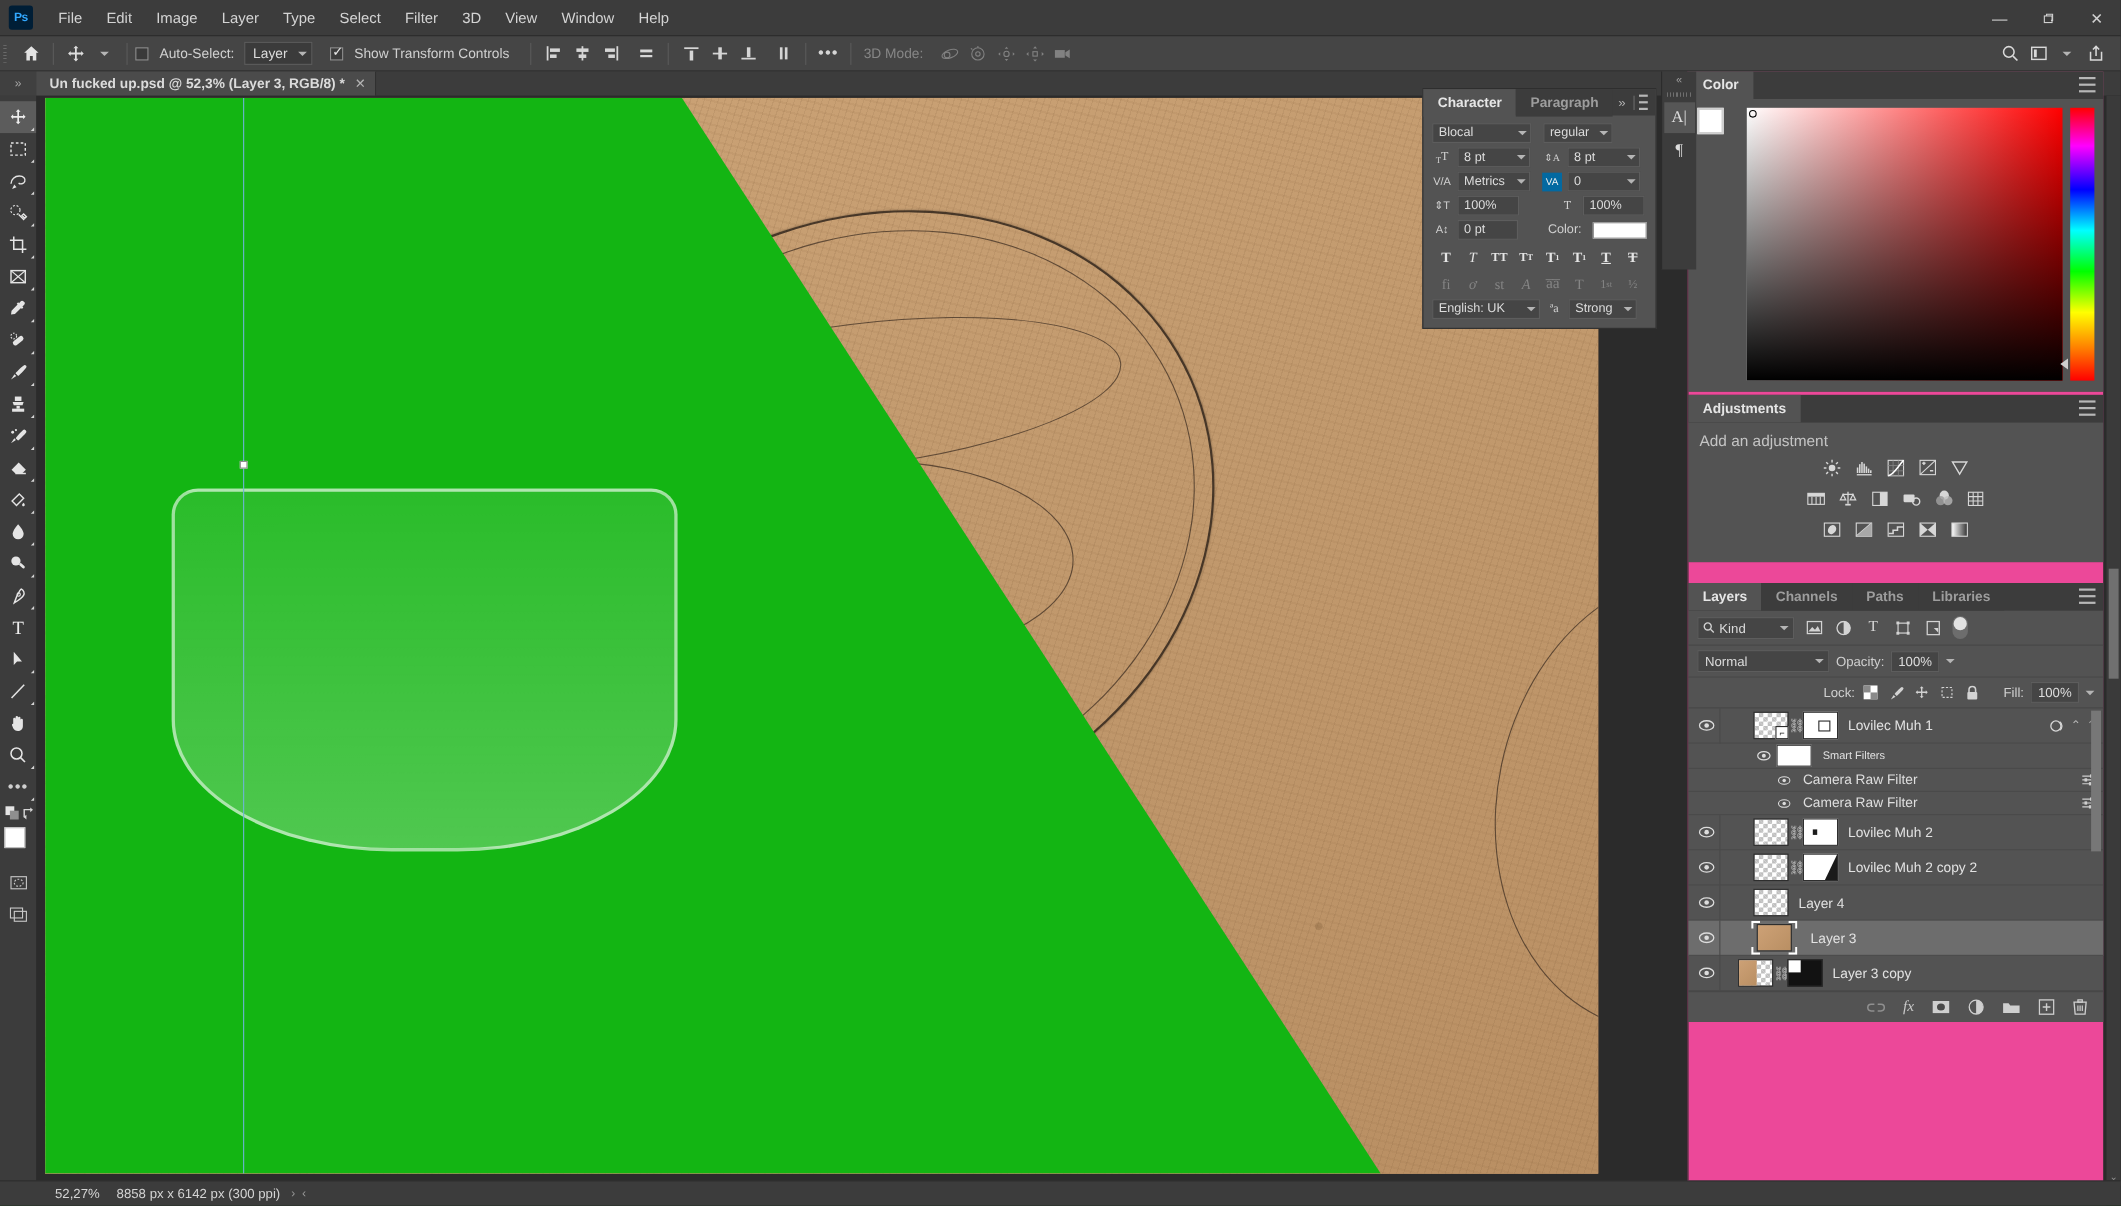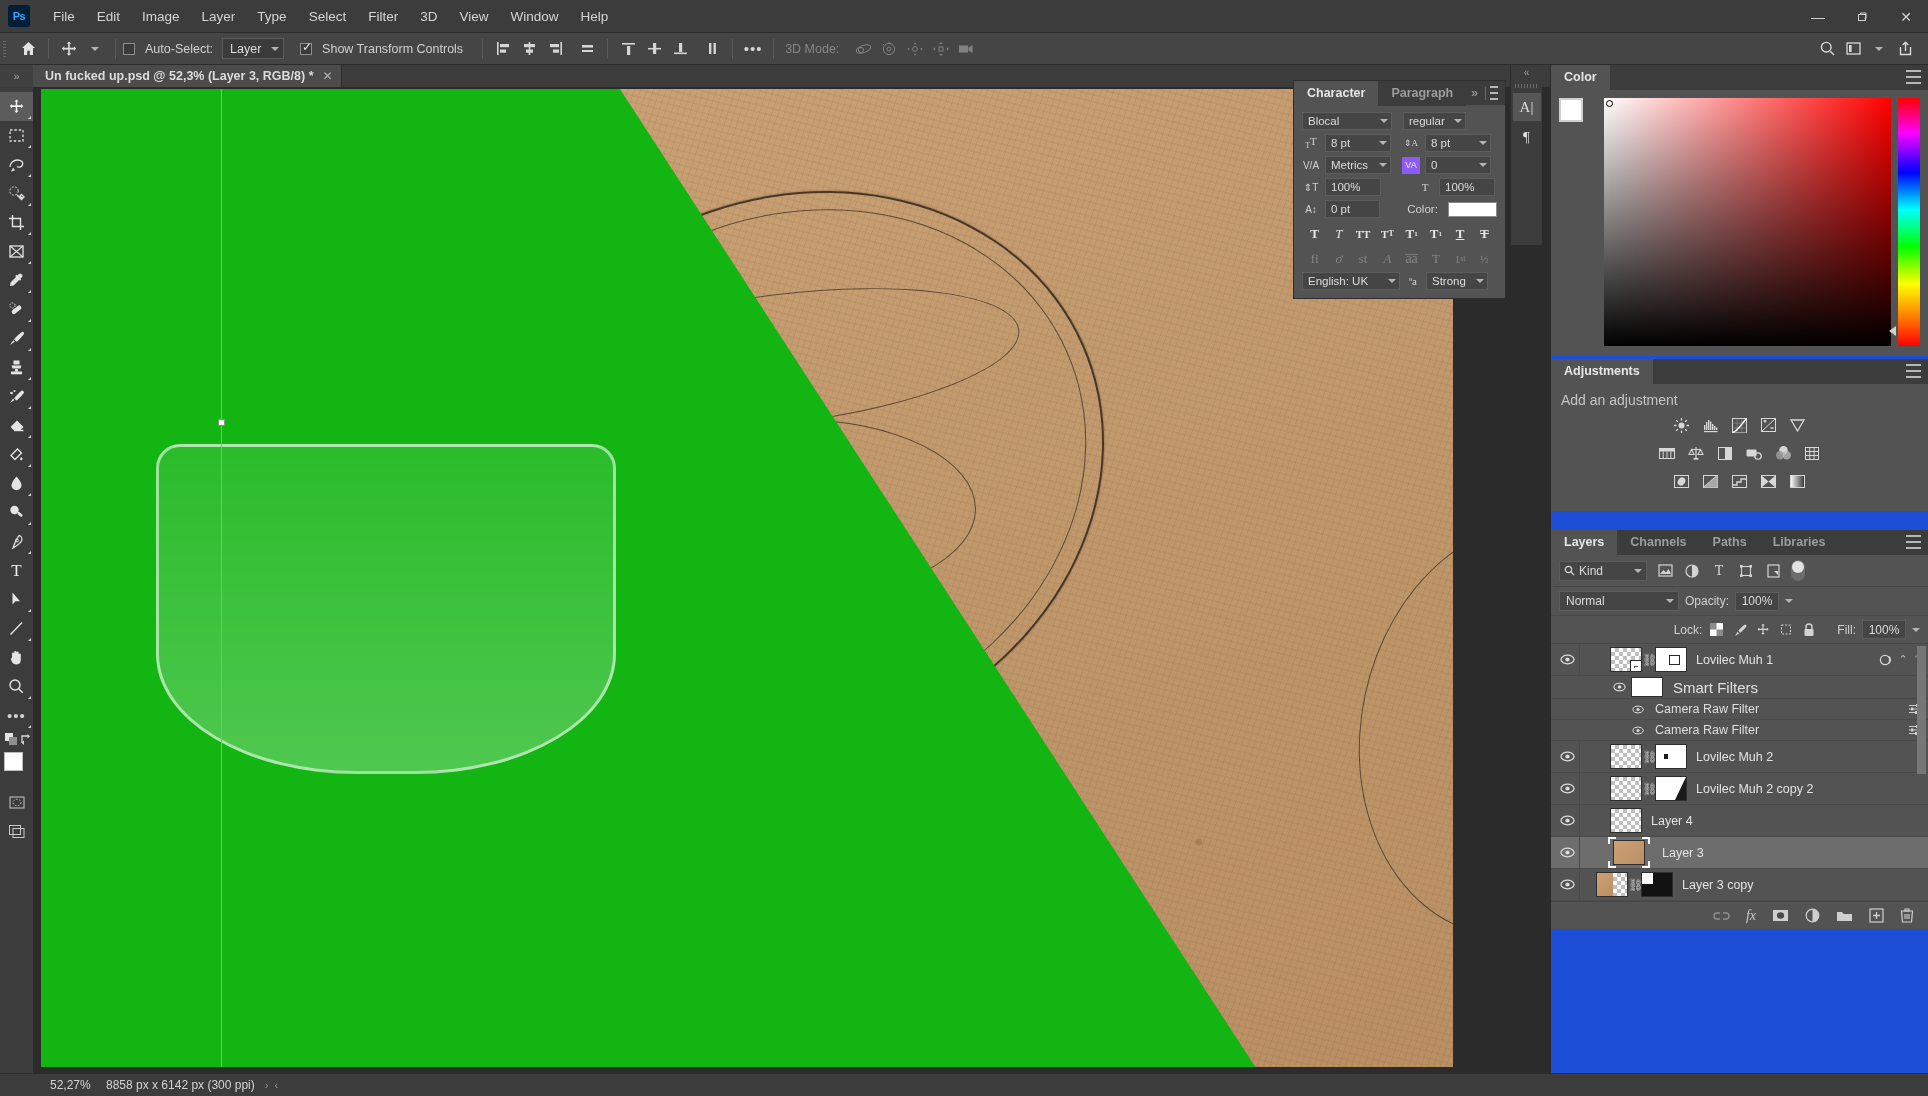"Color" .panel-col-right { background: #1d4ed8 -> #ec4899; right: 0 -> 16px }
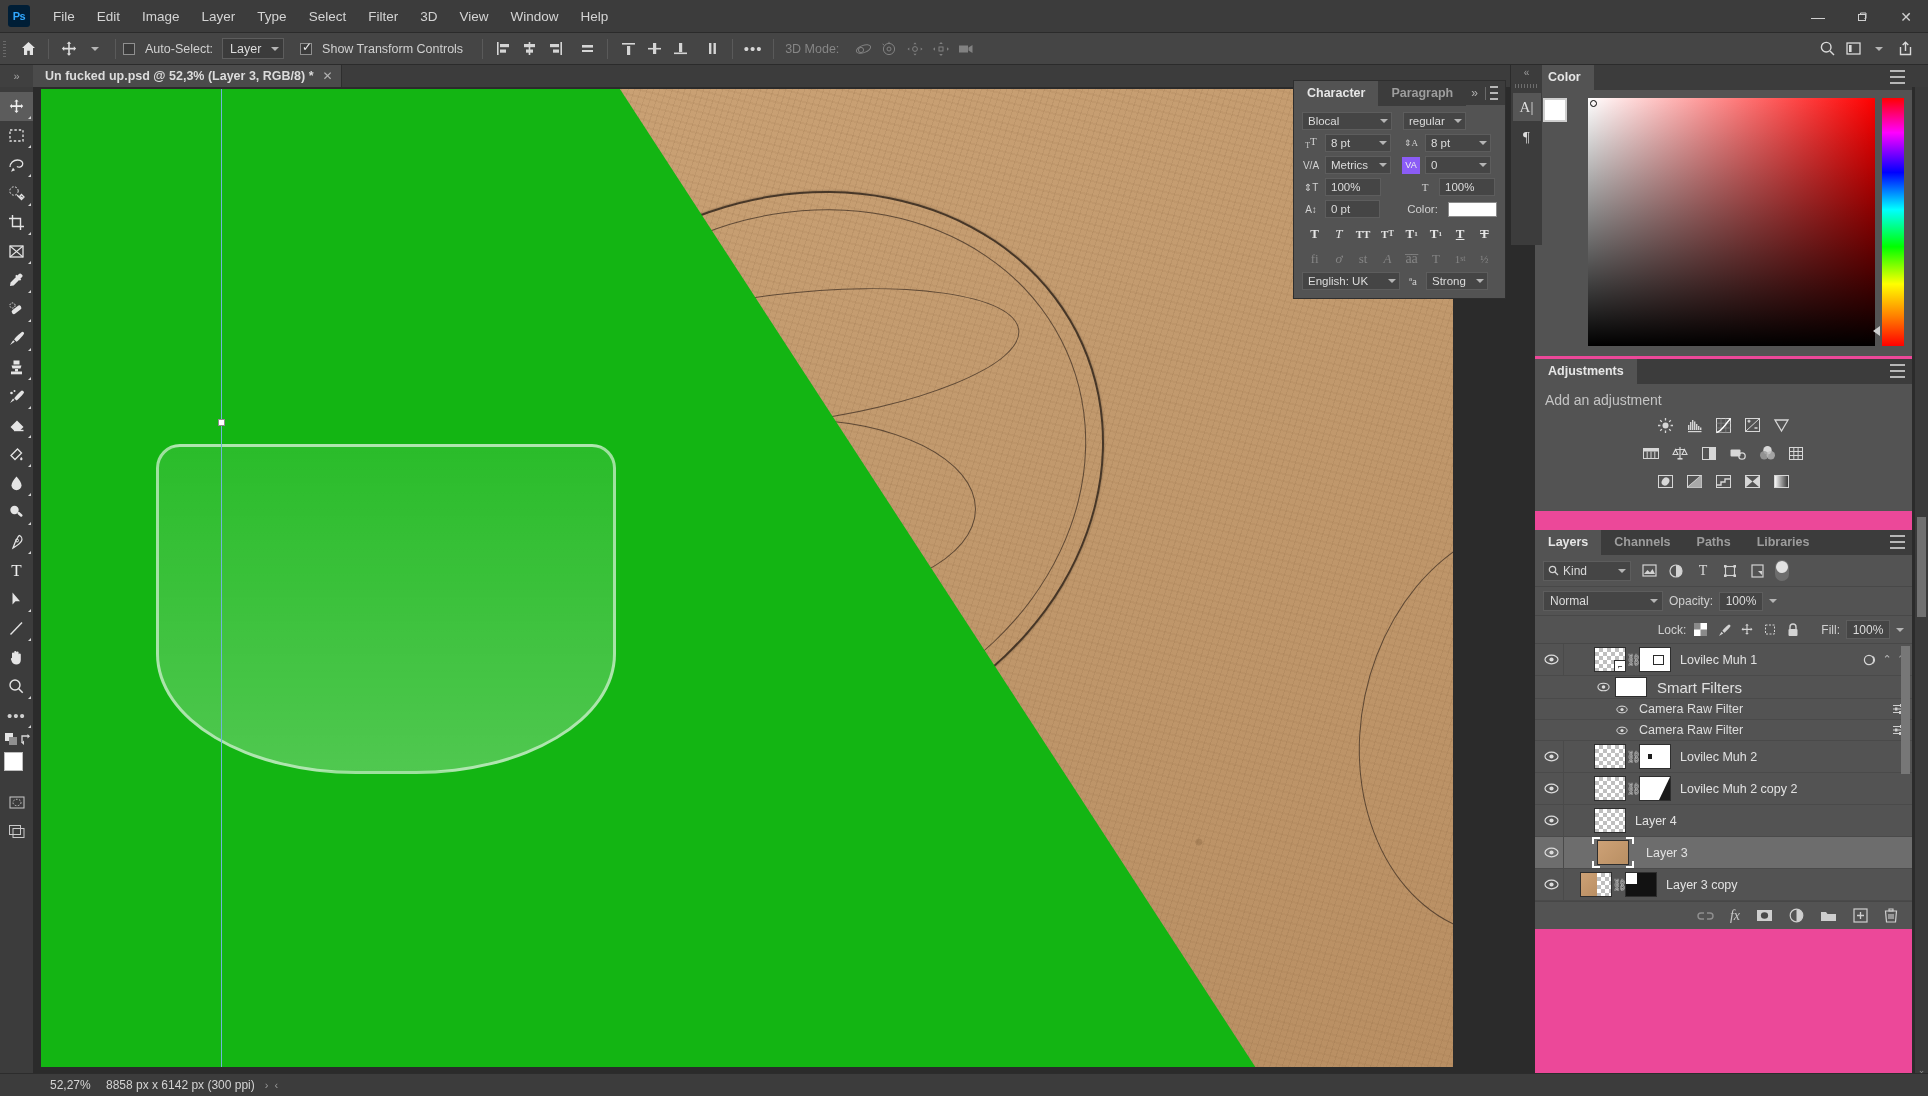"VA" div.clabel { background: #8b5cf6 -> #0369a1 }
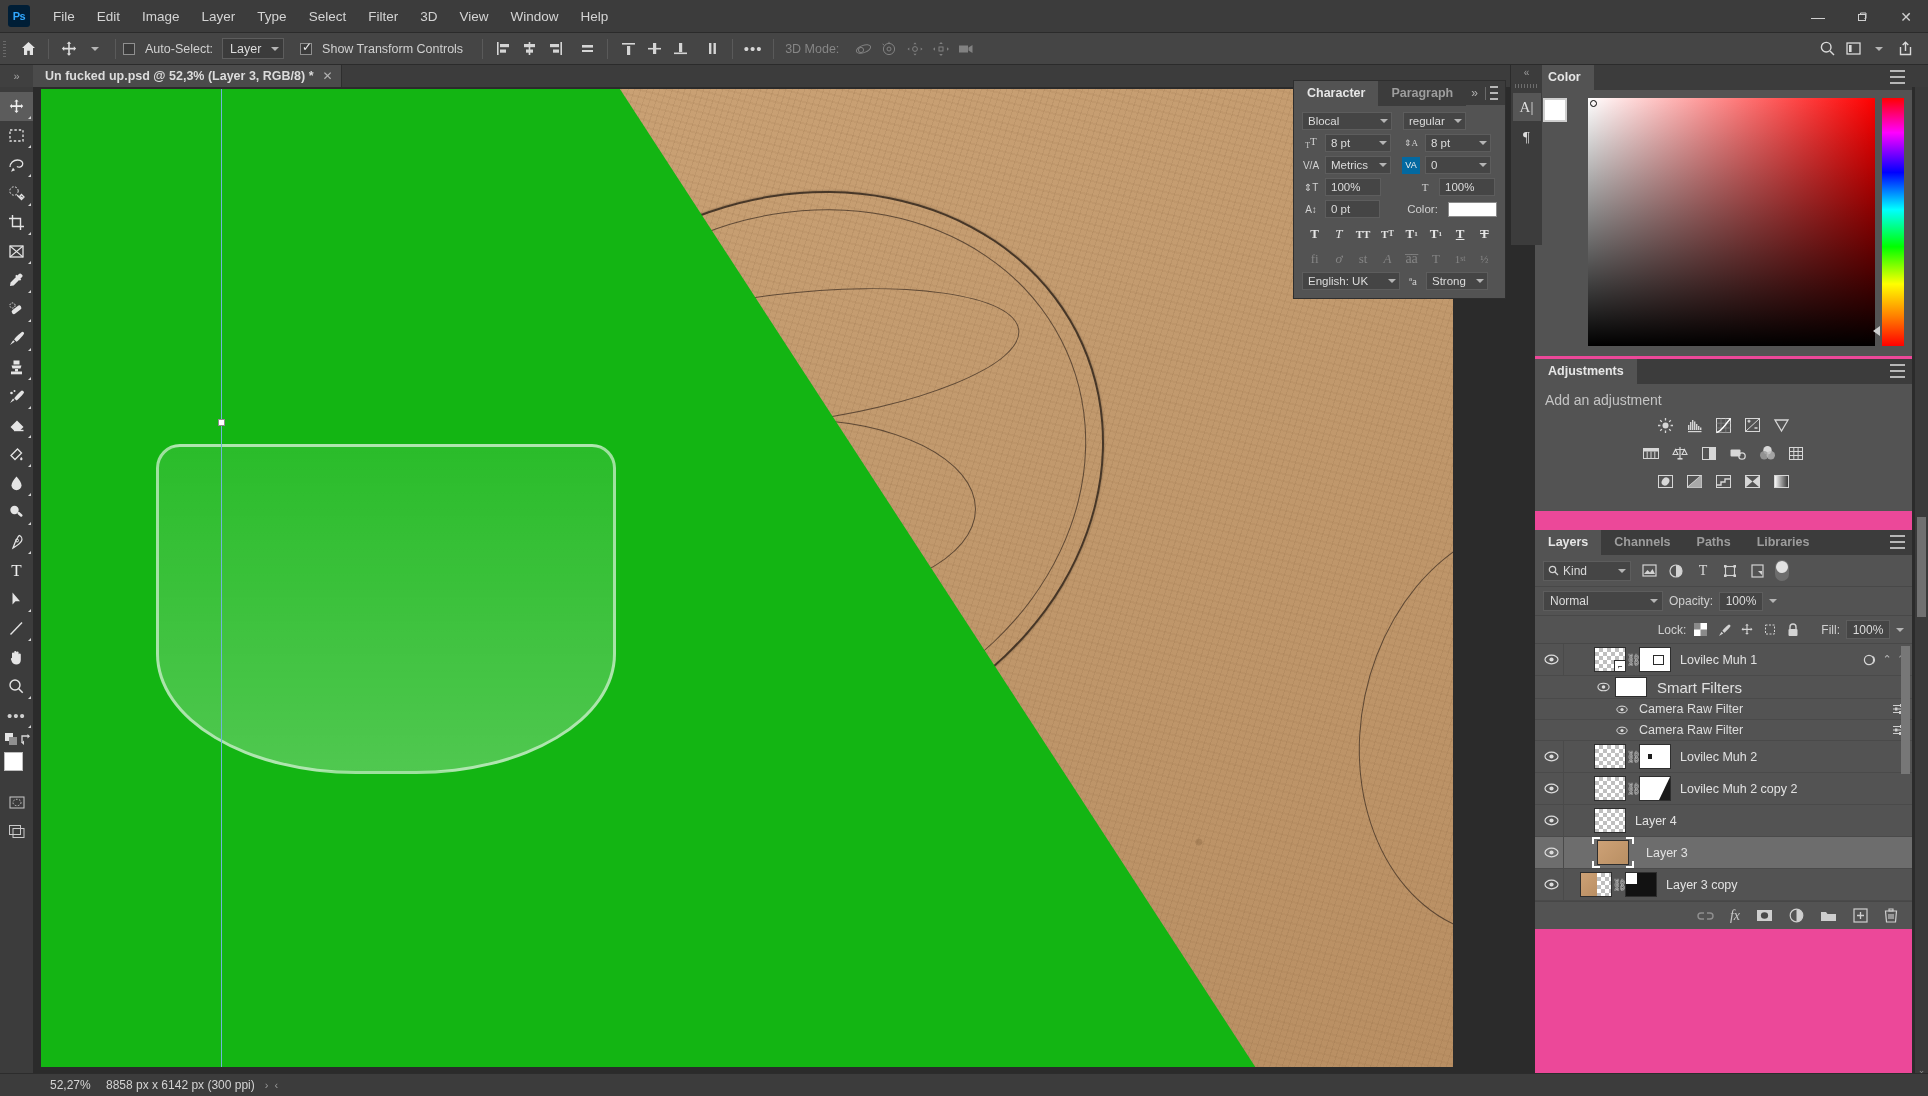"Smart Filters" .sub-name { font-size: 15px -> 10px }
